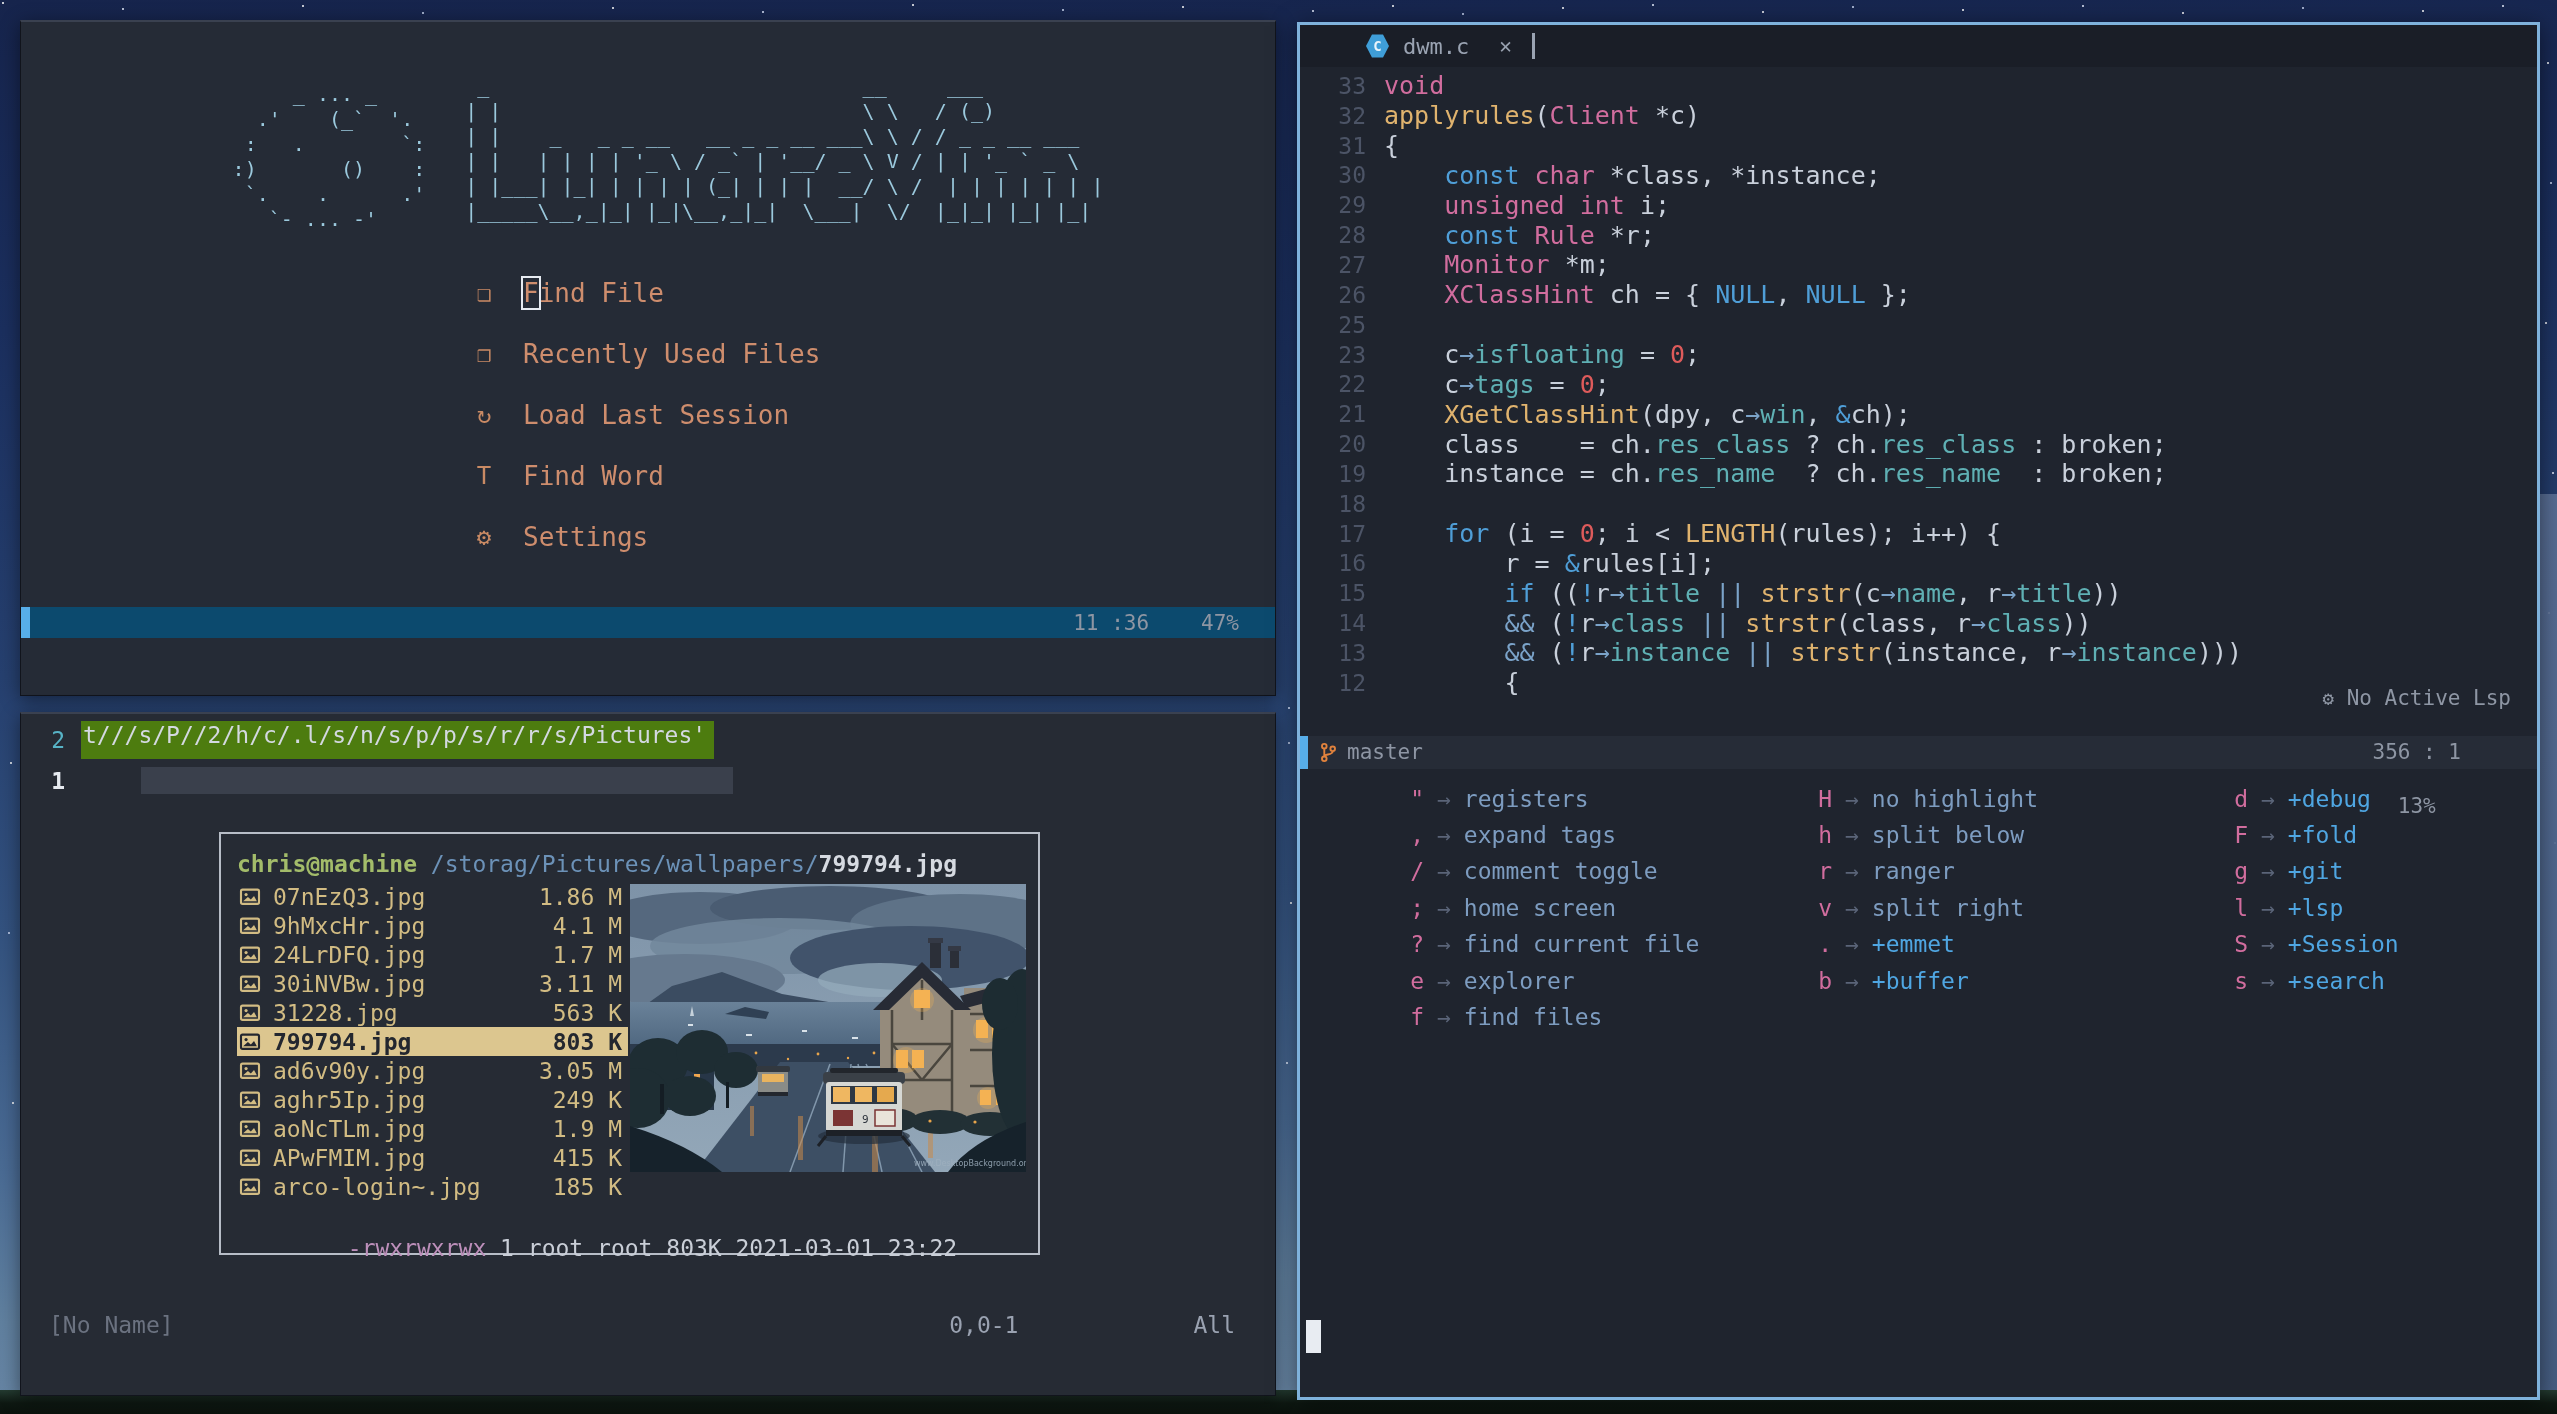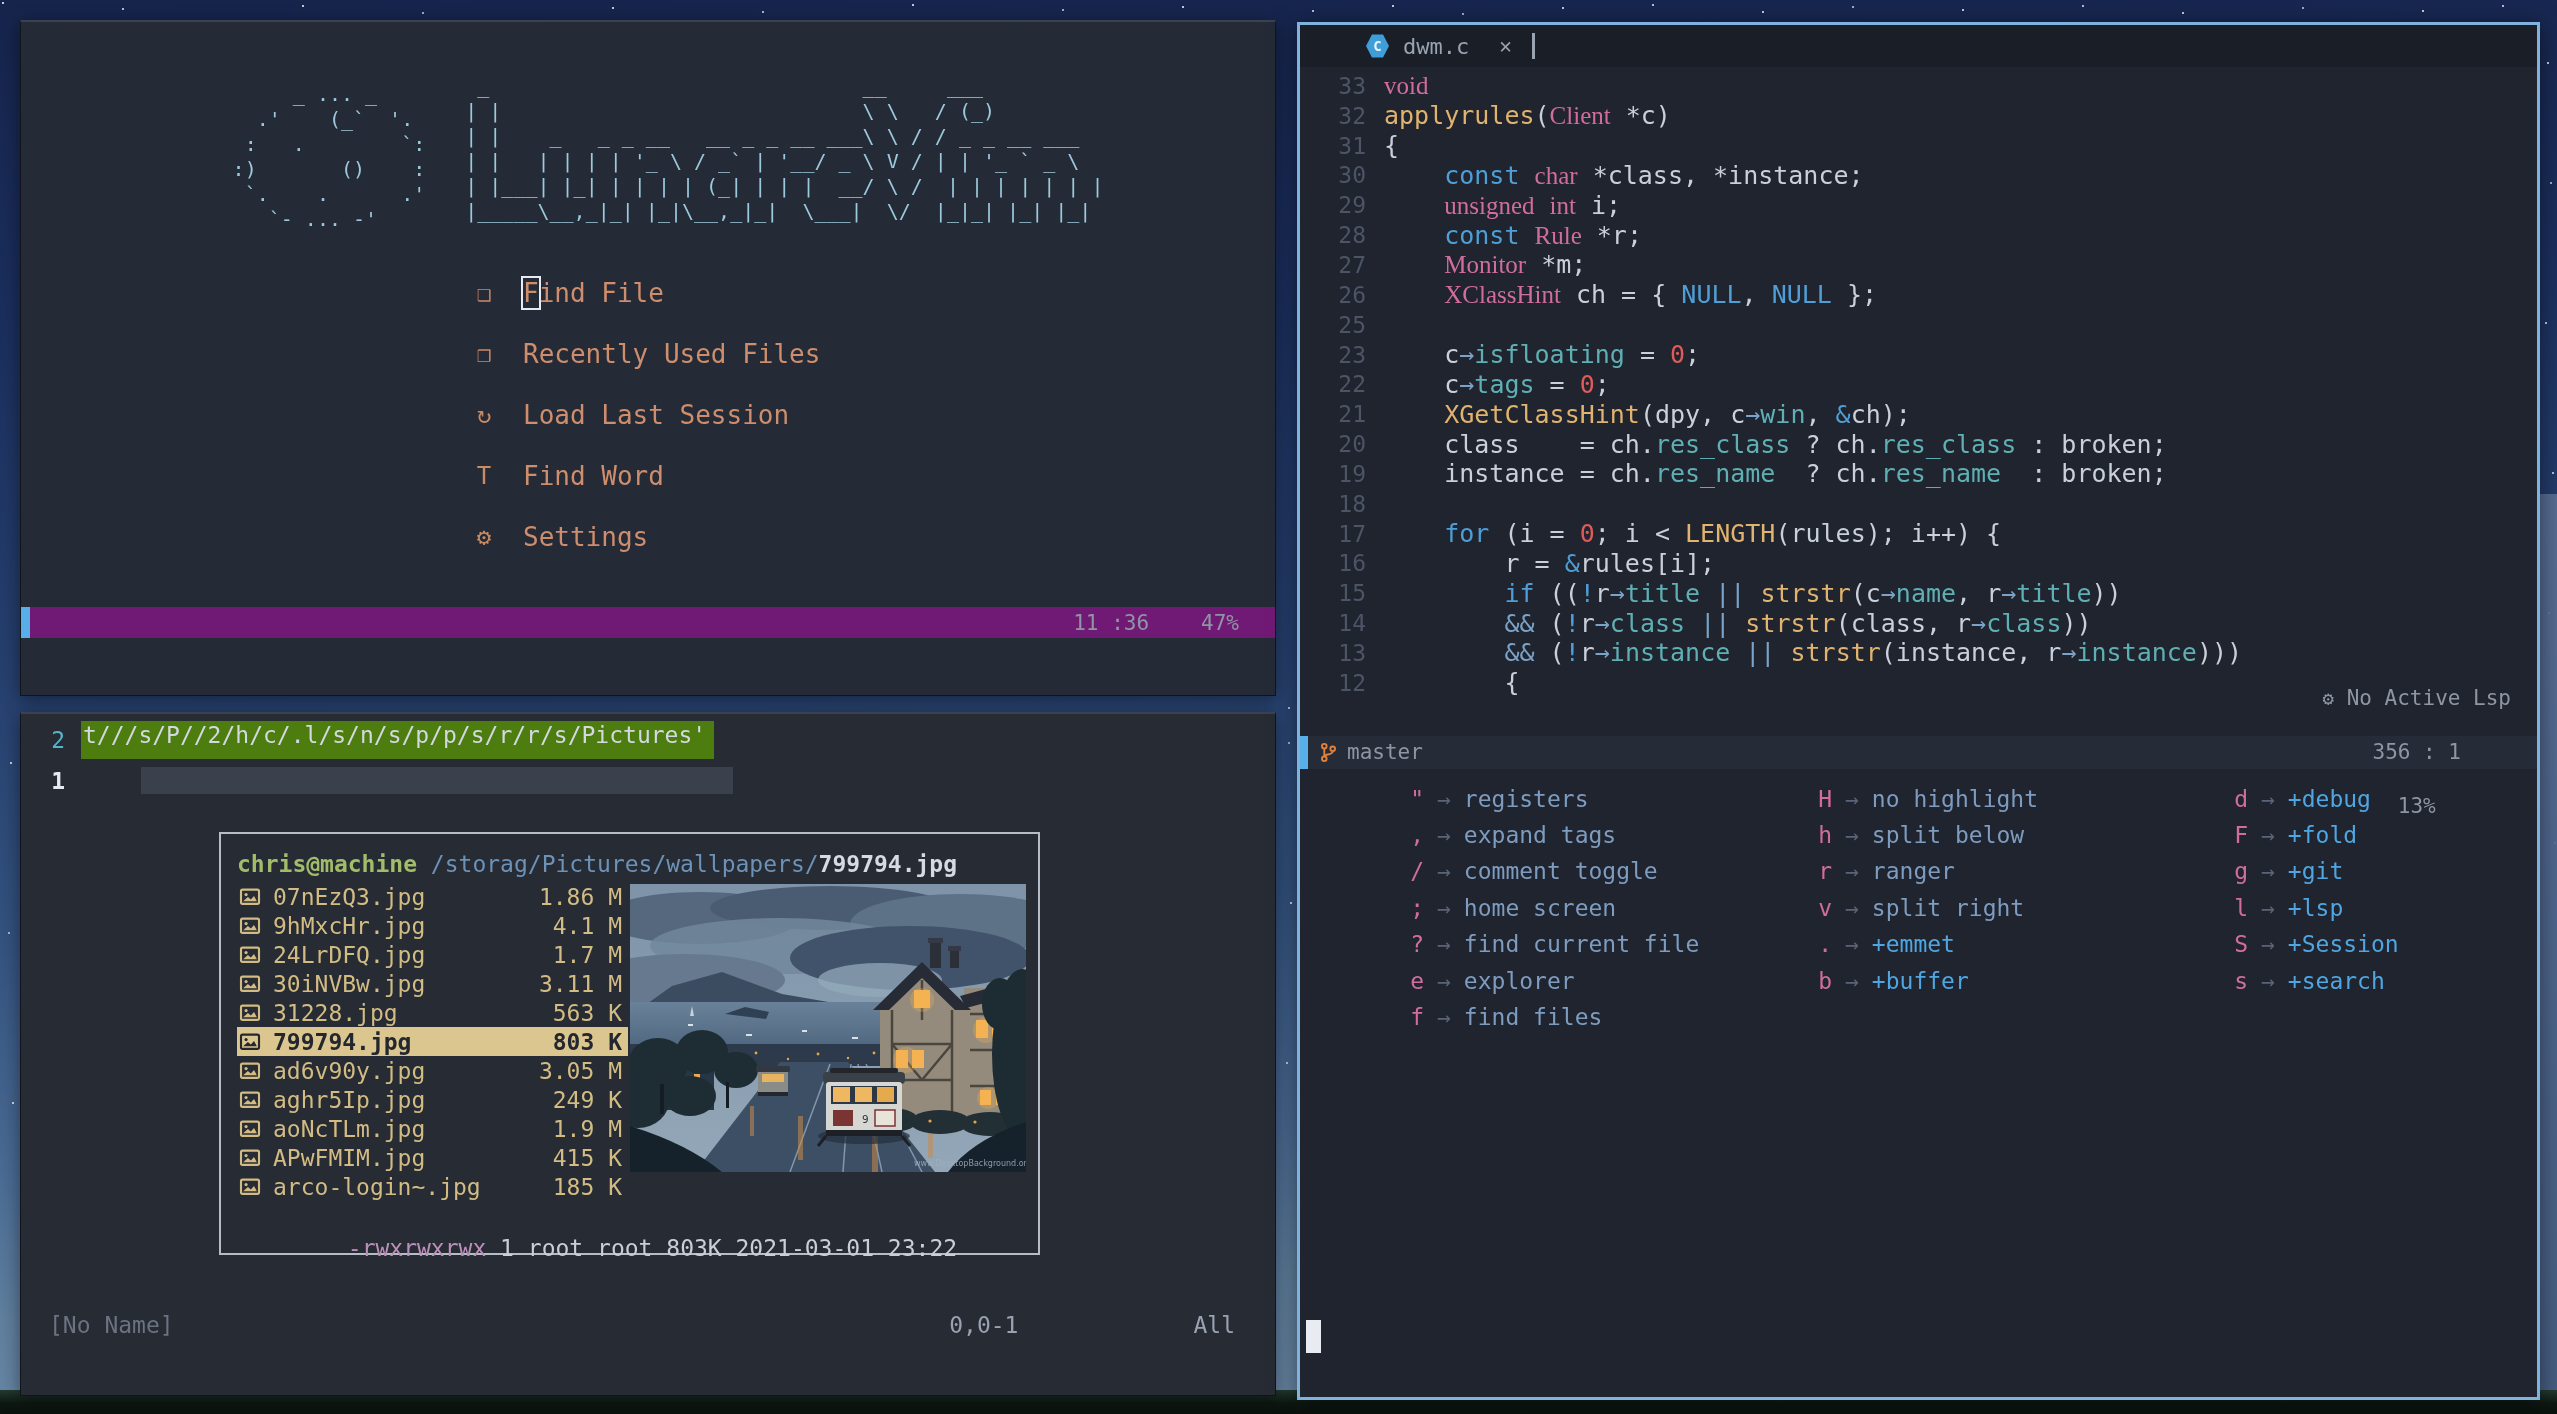"void" .y { font-family: Liberation Serif, serif -> none }
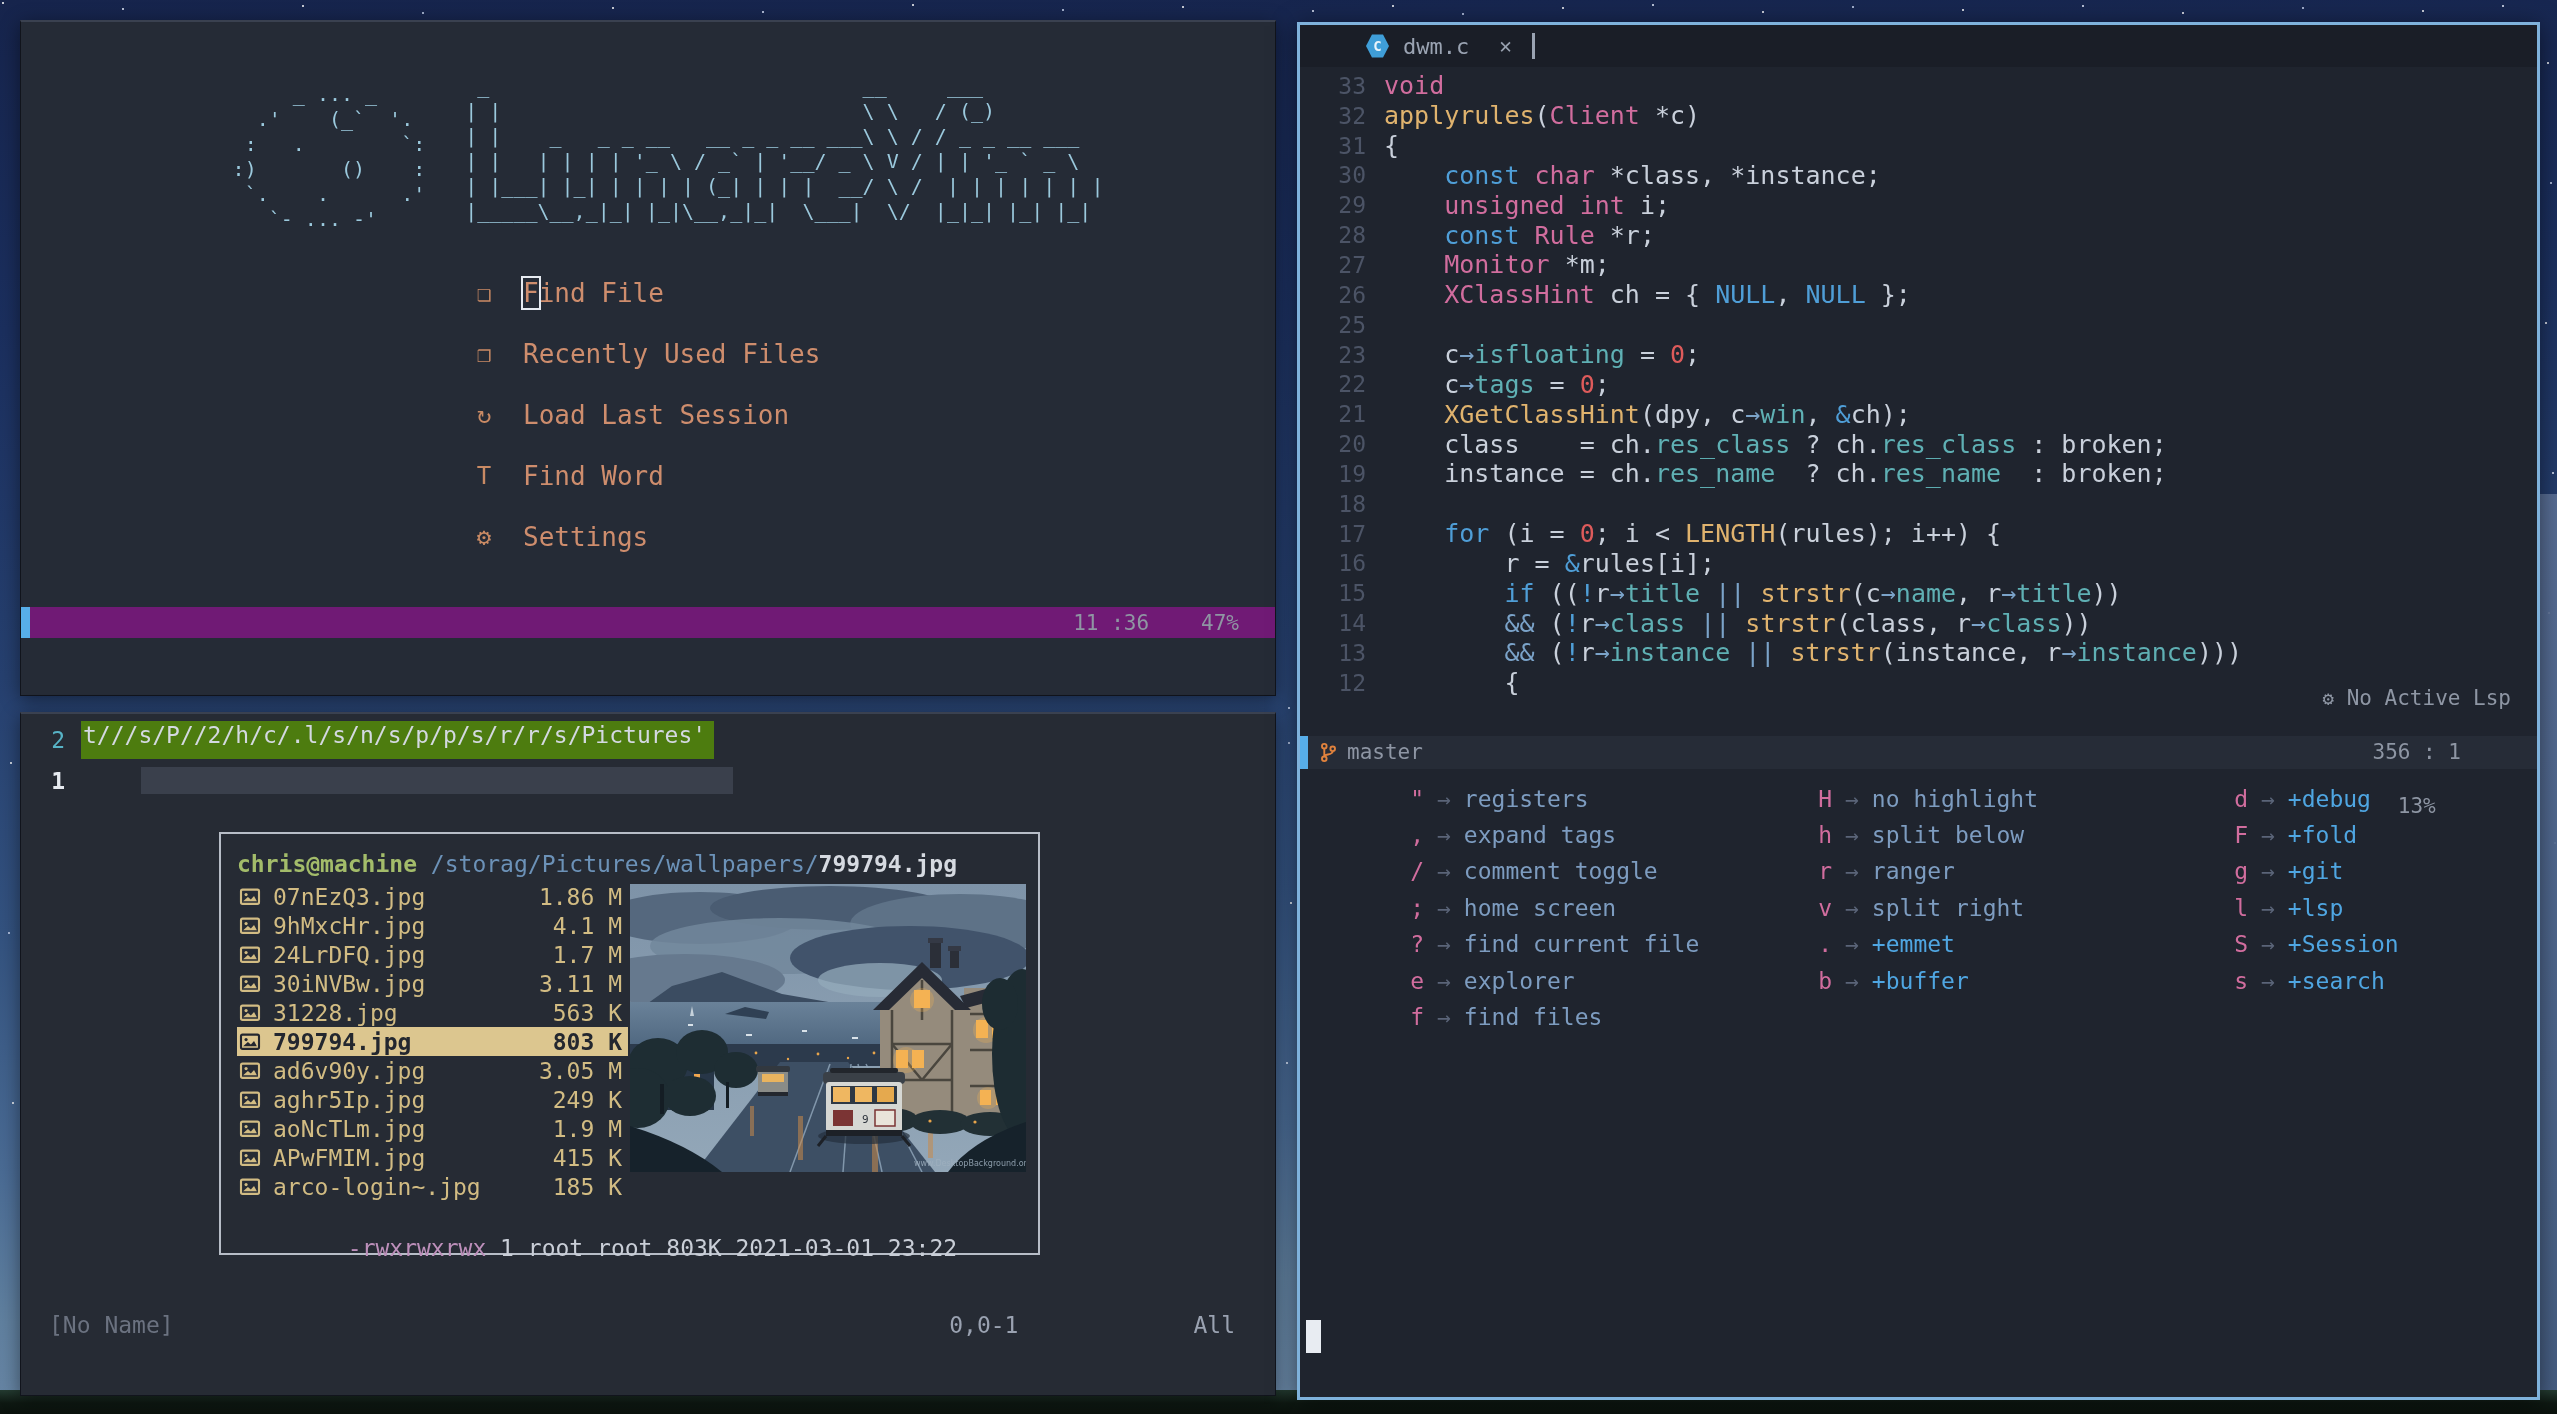"11 :36" .dash-status { background: #701a75 -> #0c4a6e }
